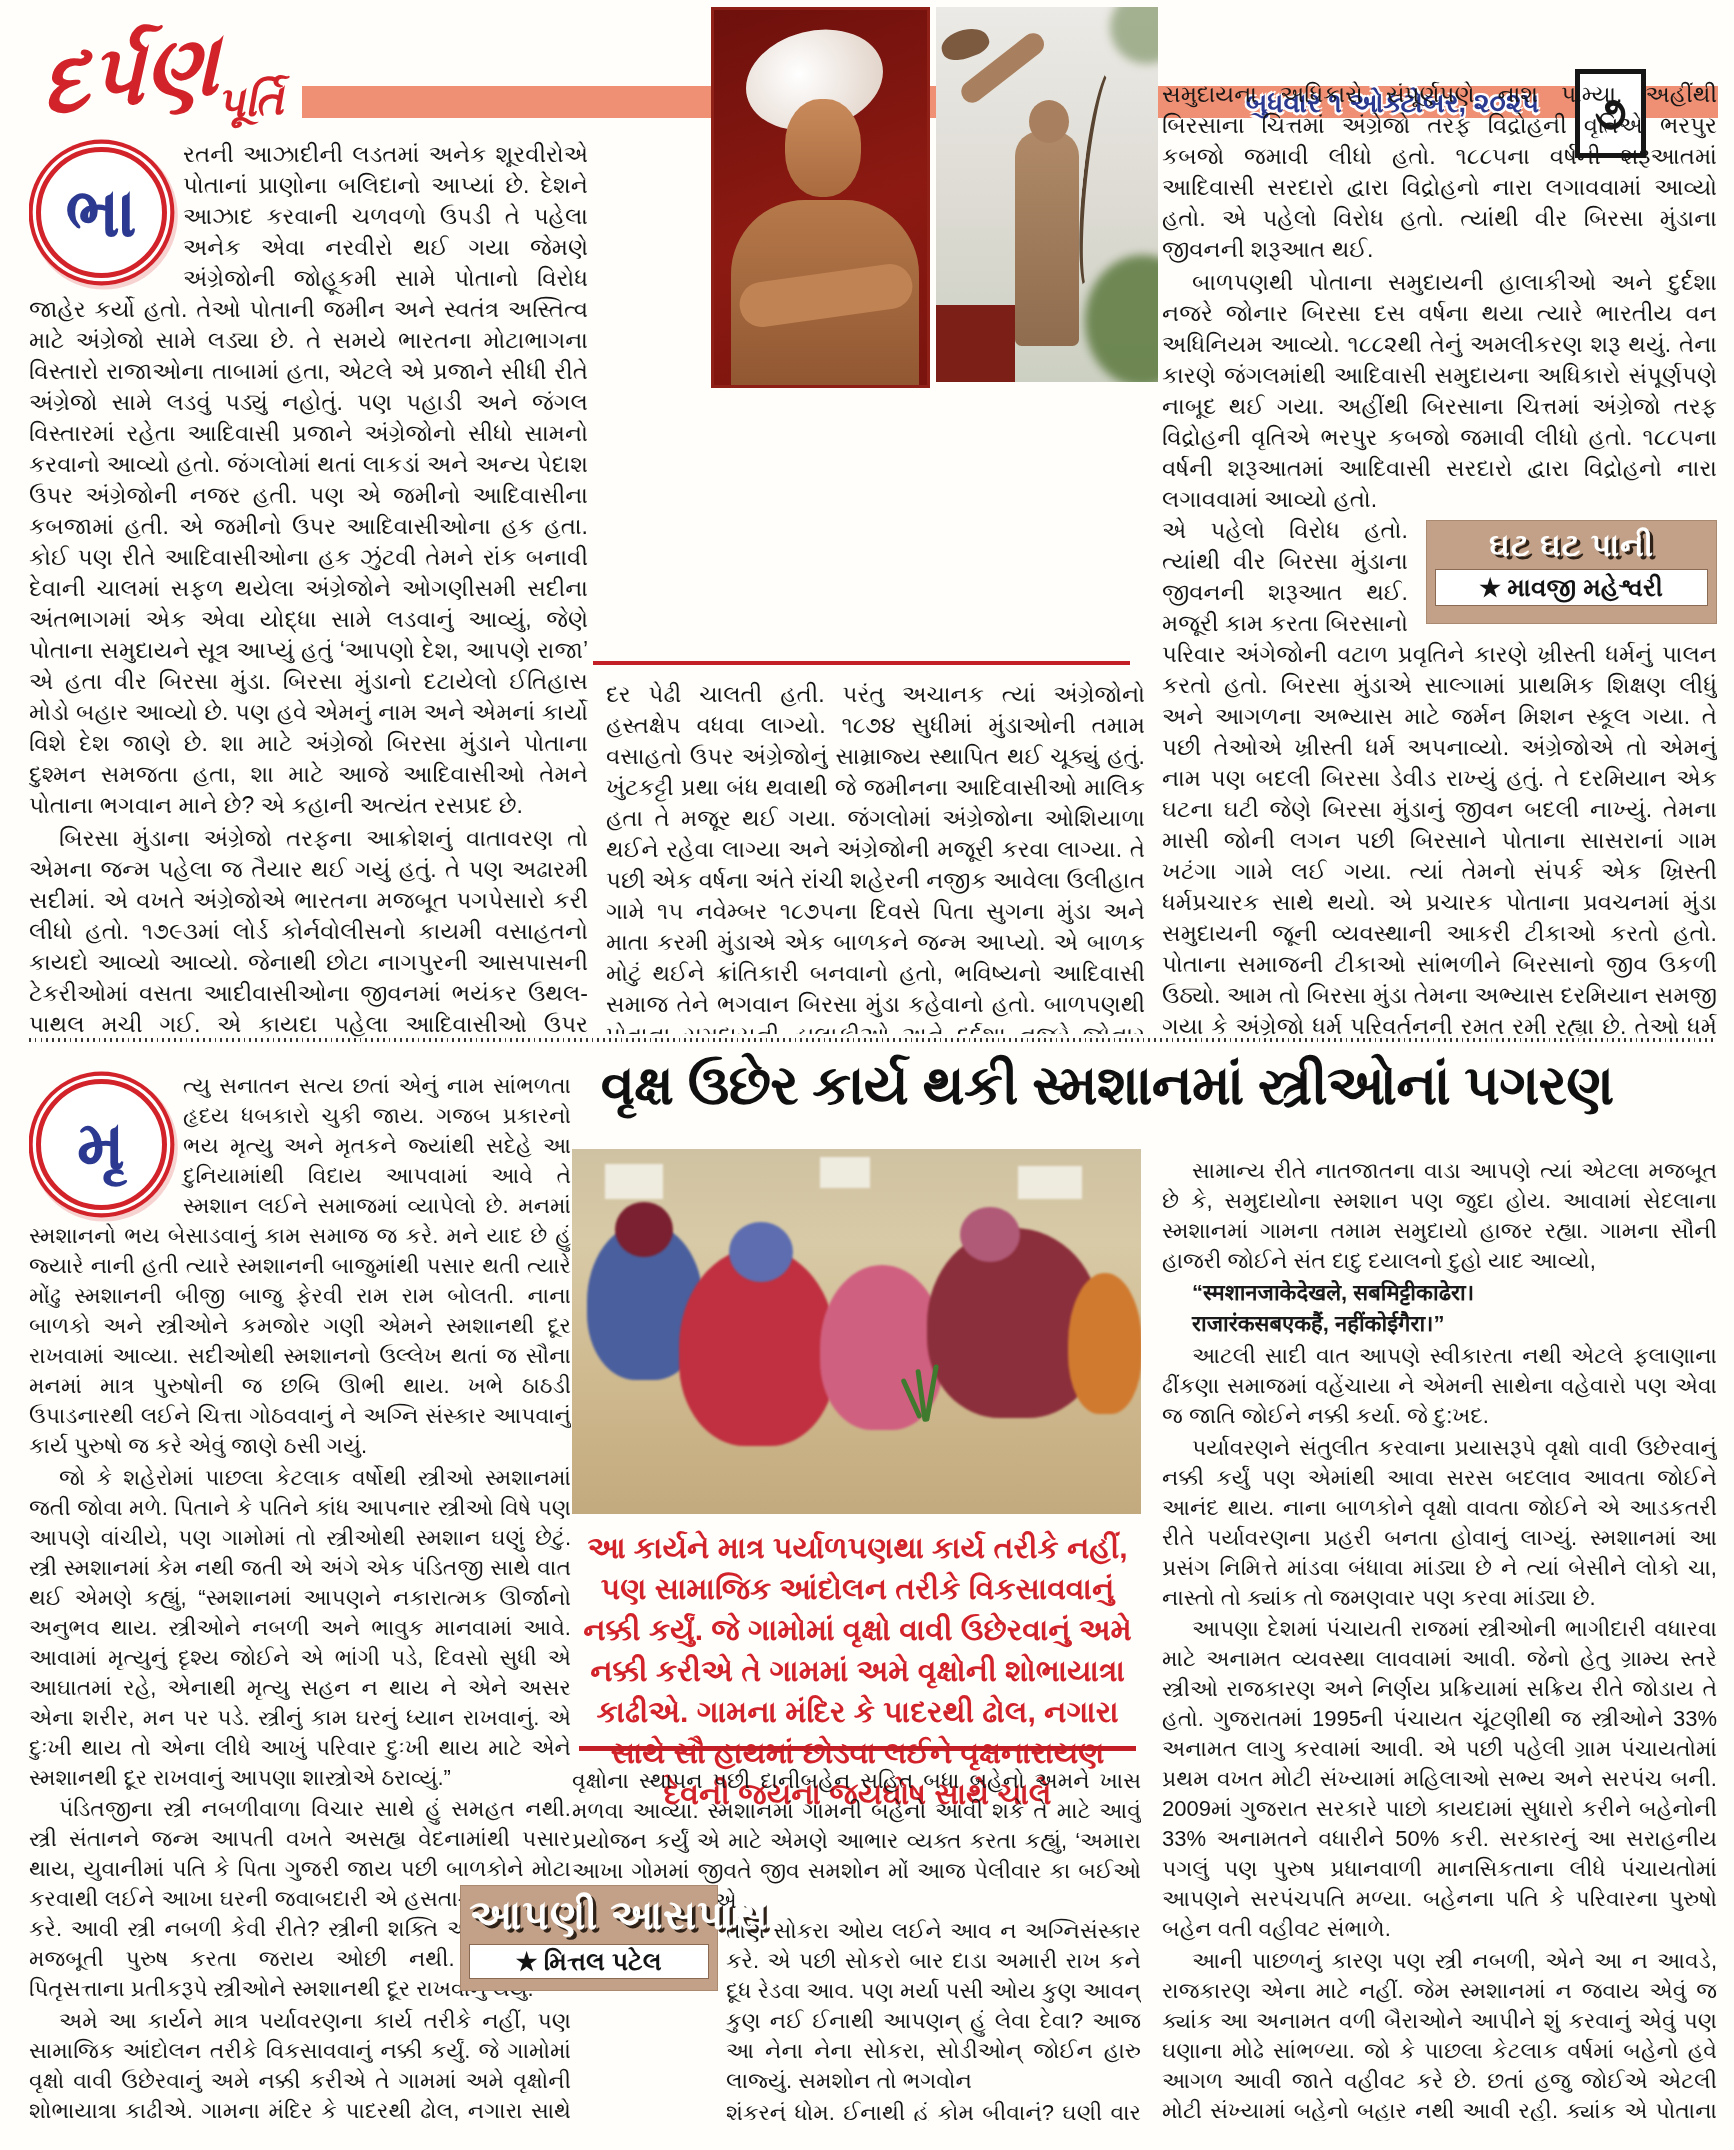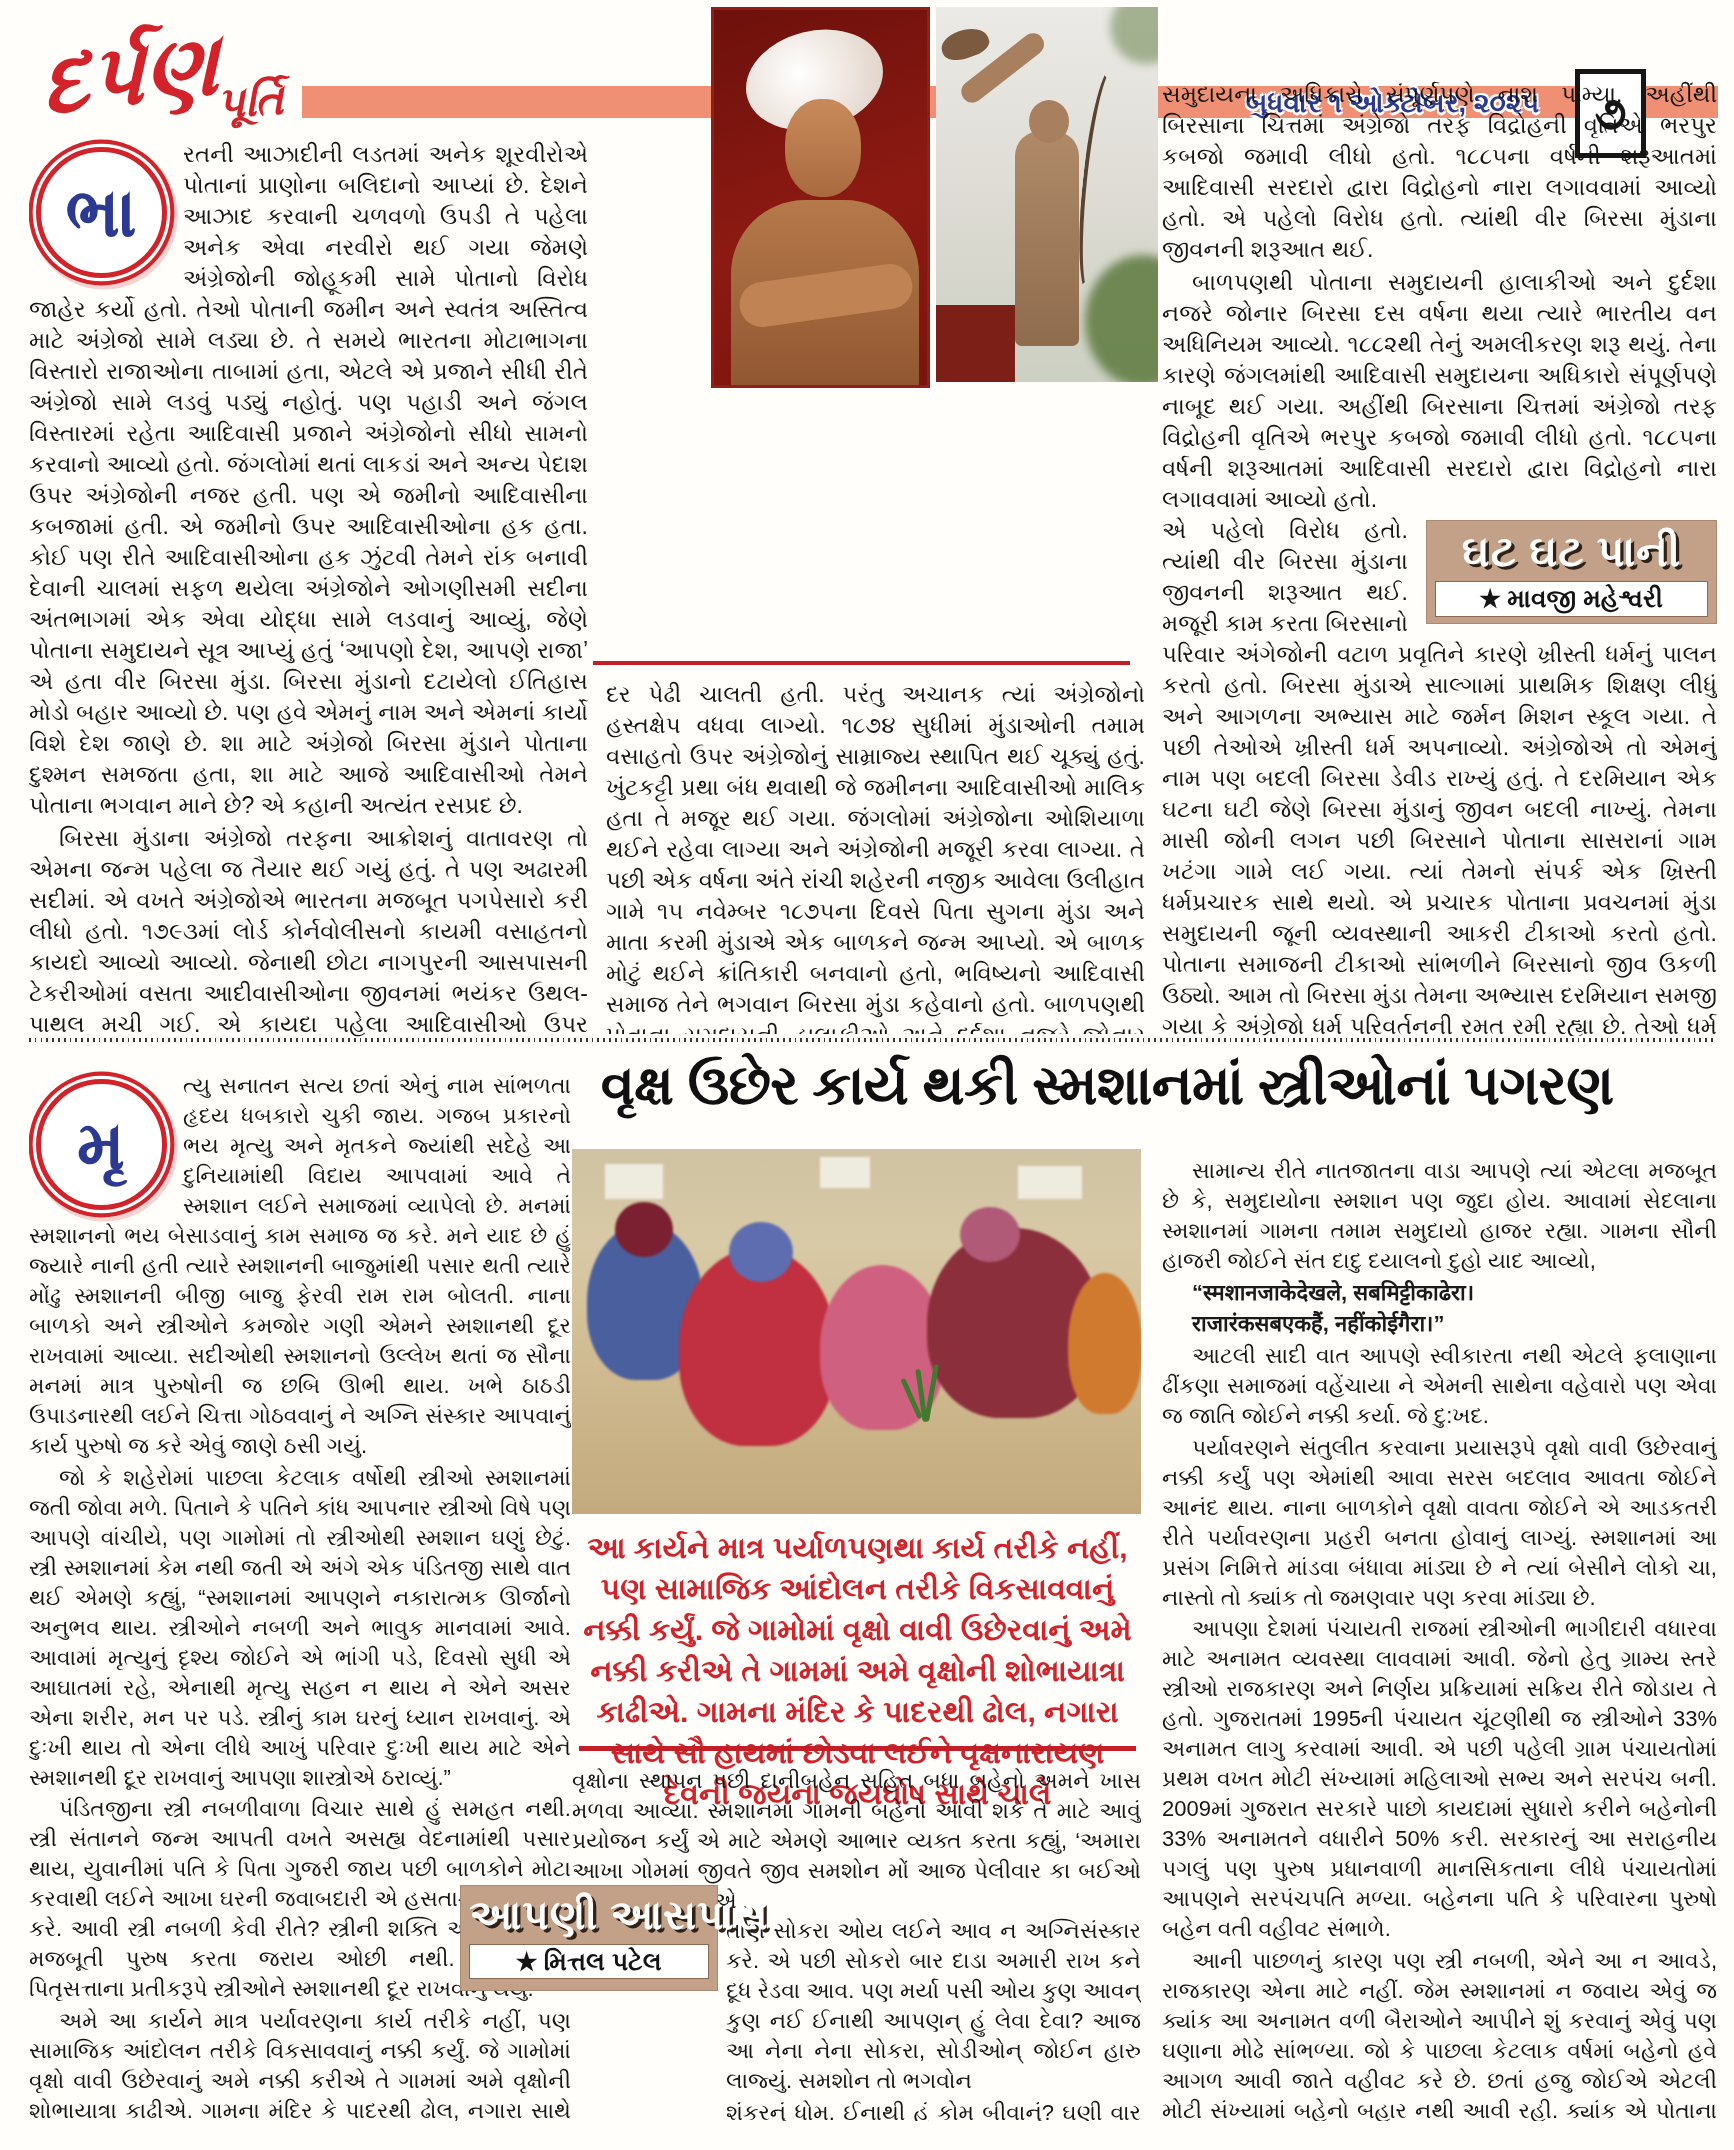"ઘટ ઘટ પાની" .author-box .ab-title { font-size: 43px -> 32px }
